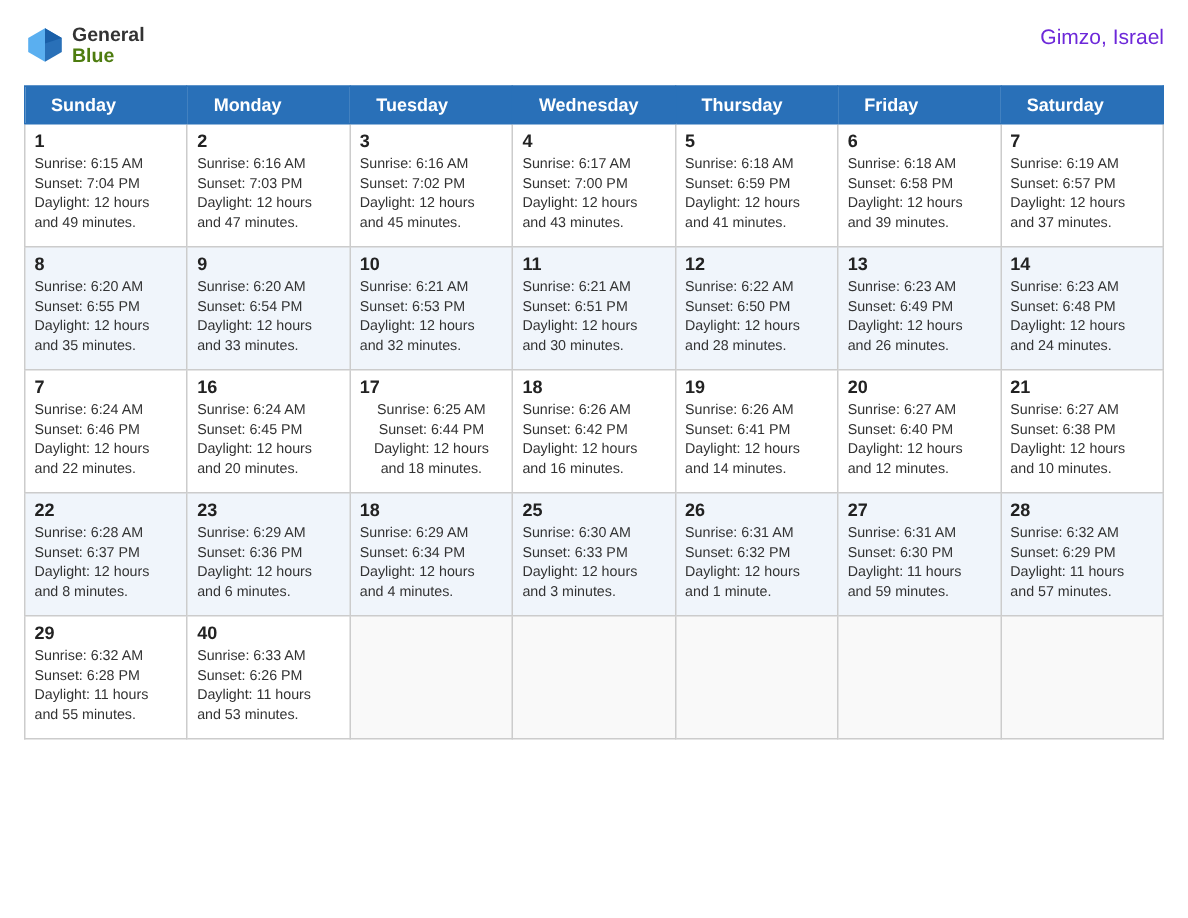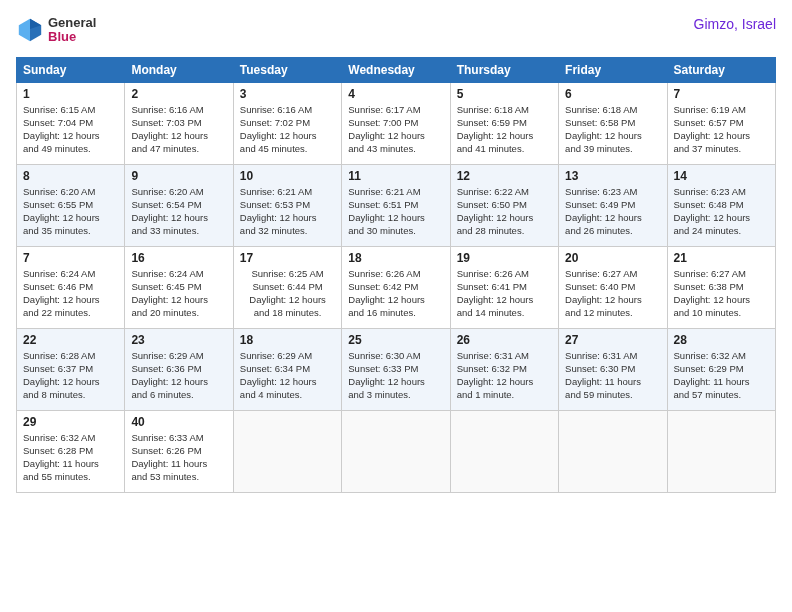"Blue" .logo-blue { color: #be185d -> #4d7c0f }
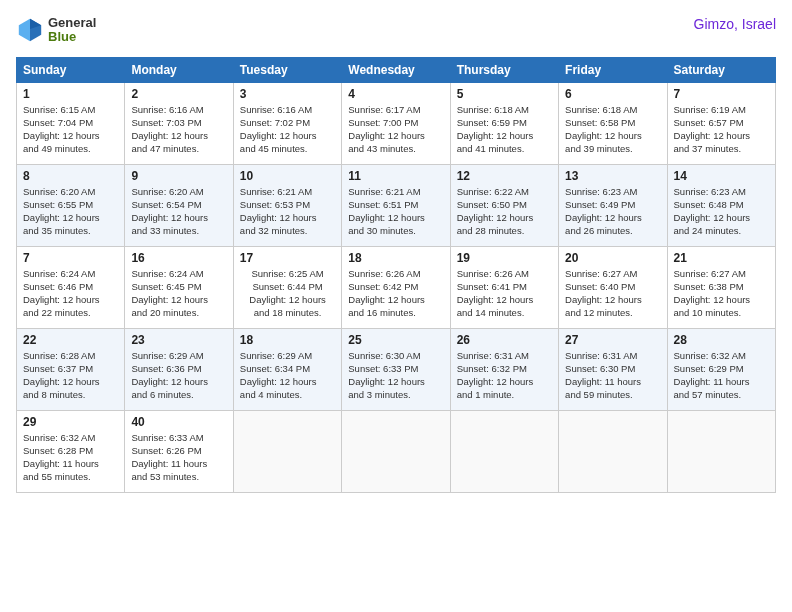"Sunday" .calendar th { padding: 5px 6px -> 5px 17px }
